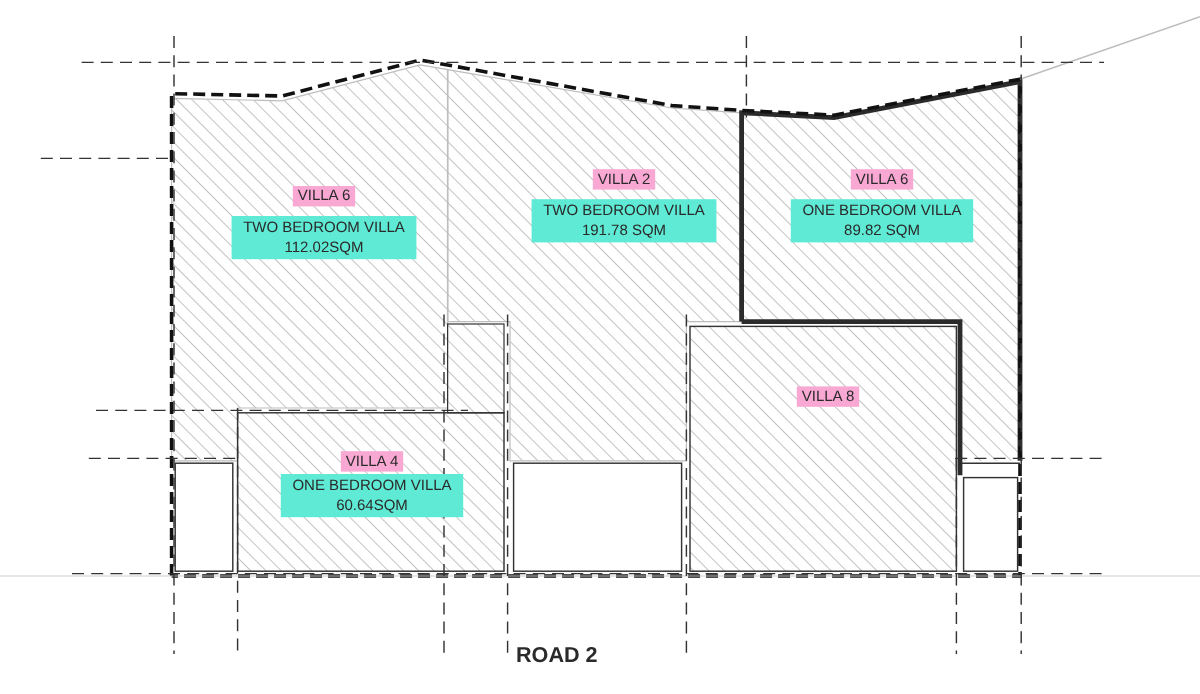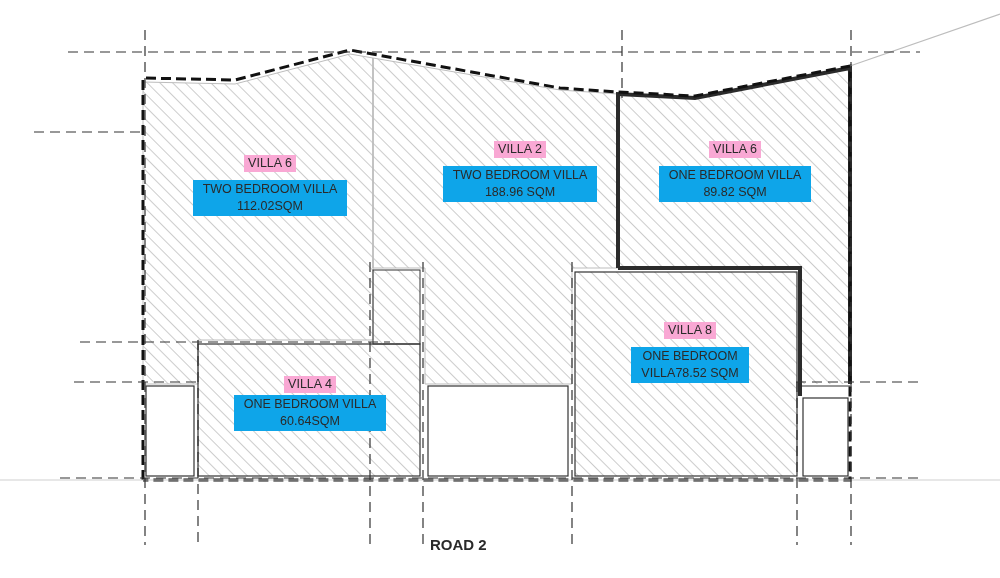"TWO BEDROOM VILLA" .label .desc { background: #0ea5e9 -> #5eead4 }
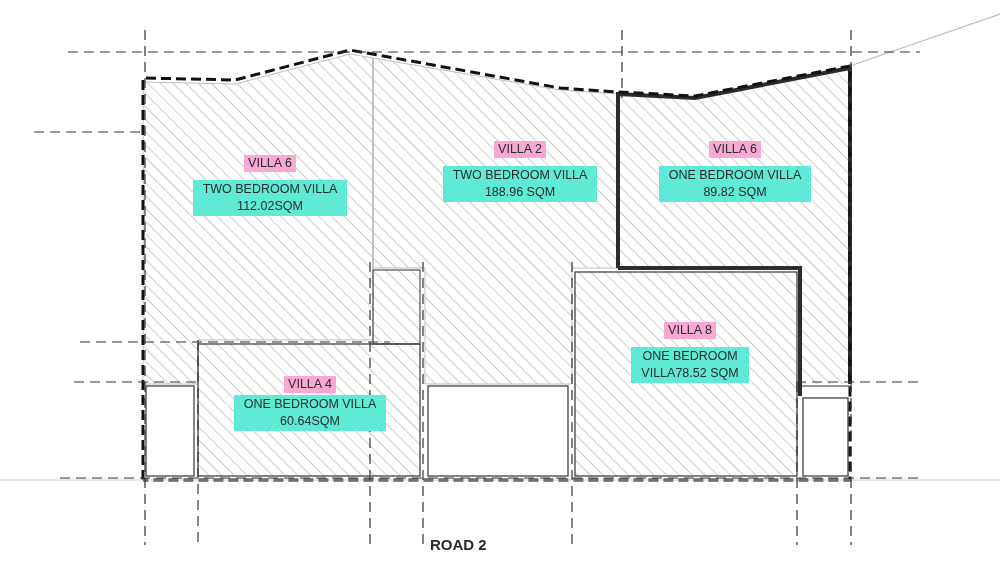"188.96 SQM" span { text: 188.96 -> 191.78 }
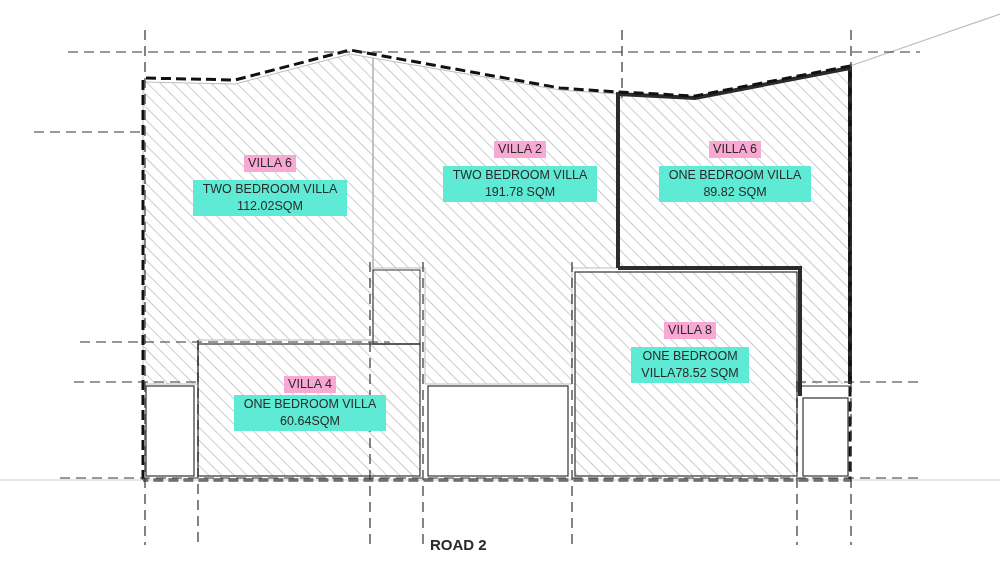"ONE BEDROOM" div.desc { html: <div><span>ONE BEDROOM</span><br><span>VILLA78.52 SQM</span></div> -> none }
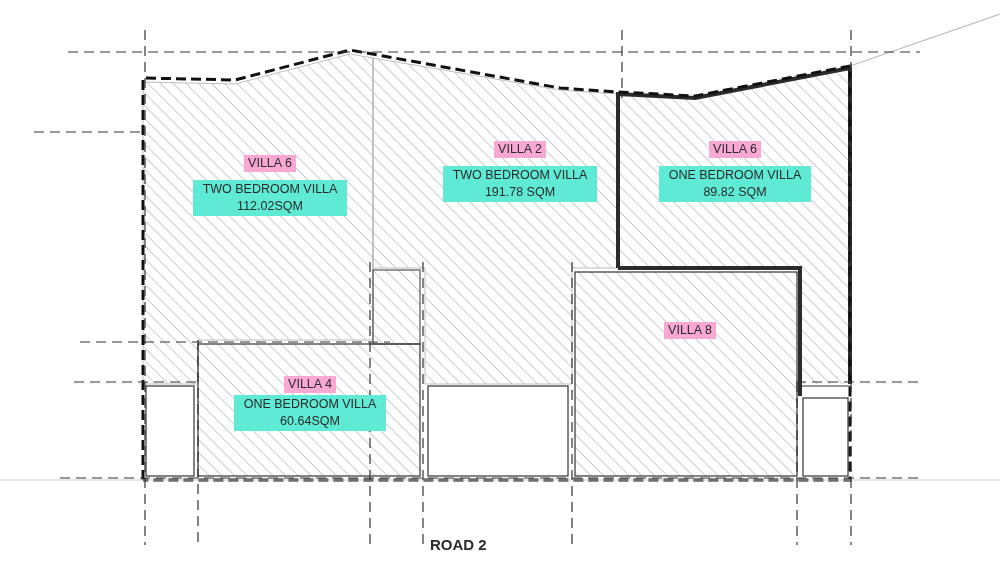"ROAD 2" .road { font-size: 15px -> 18px }
